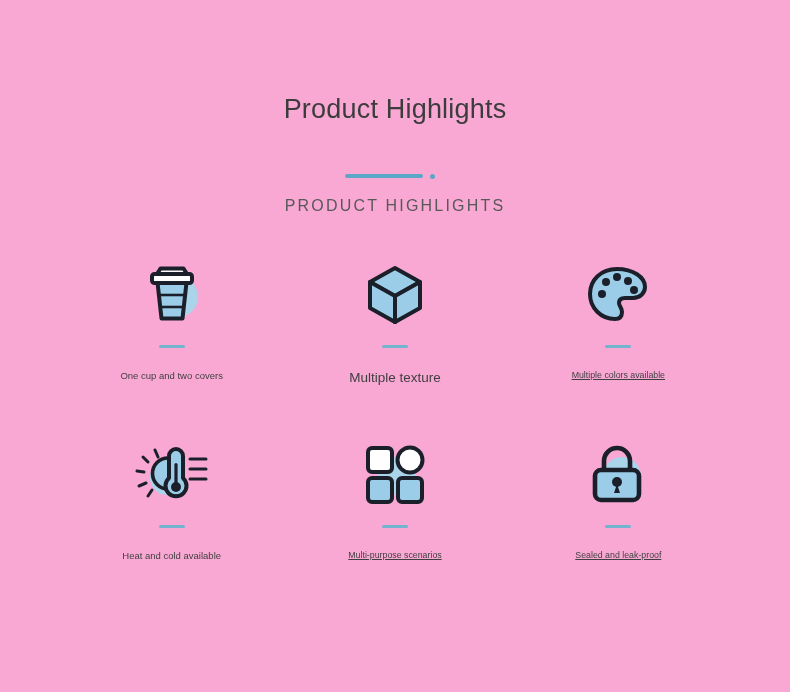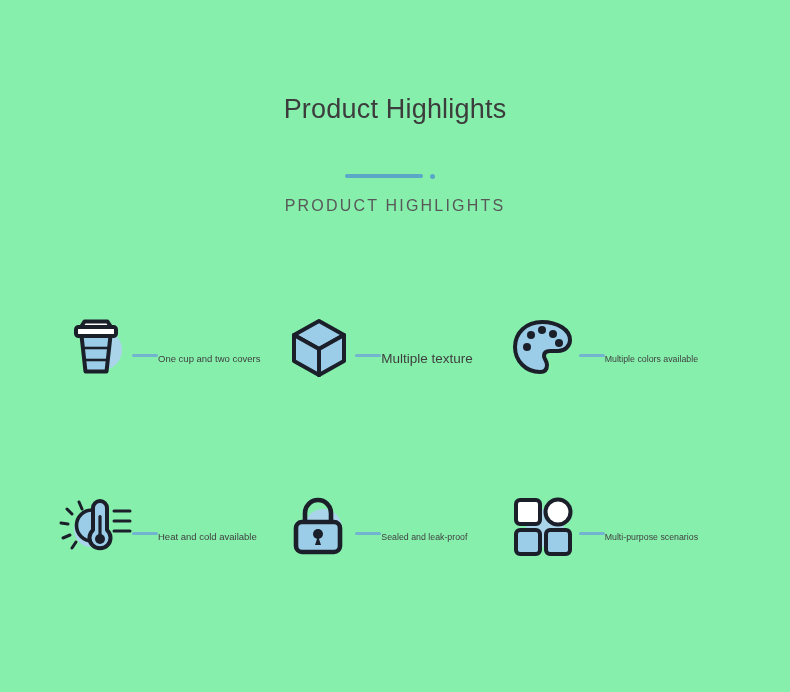"Product Highlights" .page { background: #86efac -> #f9a8d4 }
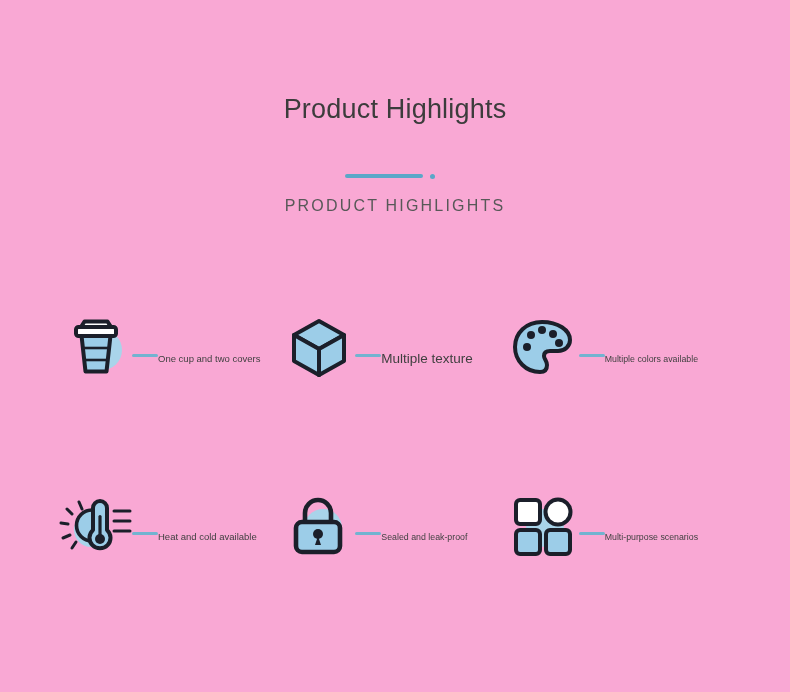"One cup and two covers" .feature { flex-direction: row -> column }
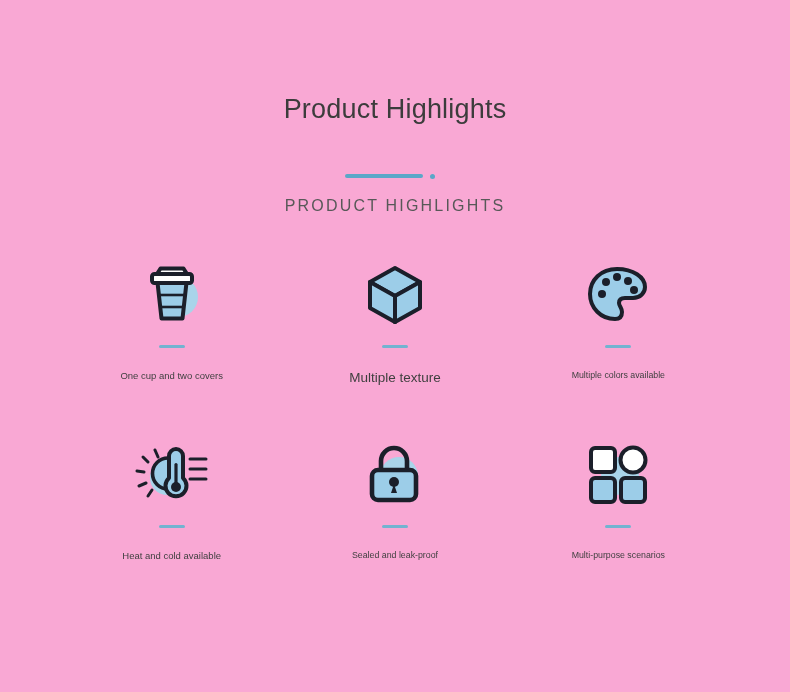"Multiple colors available" .size-xs { text-decoration: none -> underline }
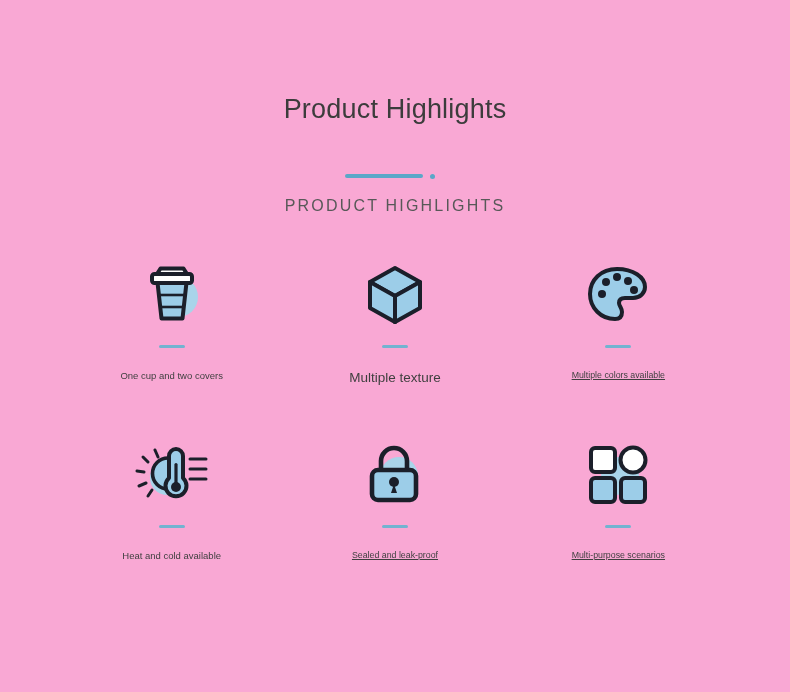"Sealed and leak-proof" div.feature { order: before "Multi-purpose scenarios" -> after "Multi-purpose scenarios" }
